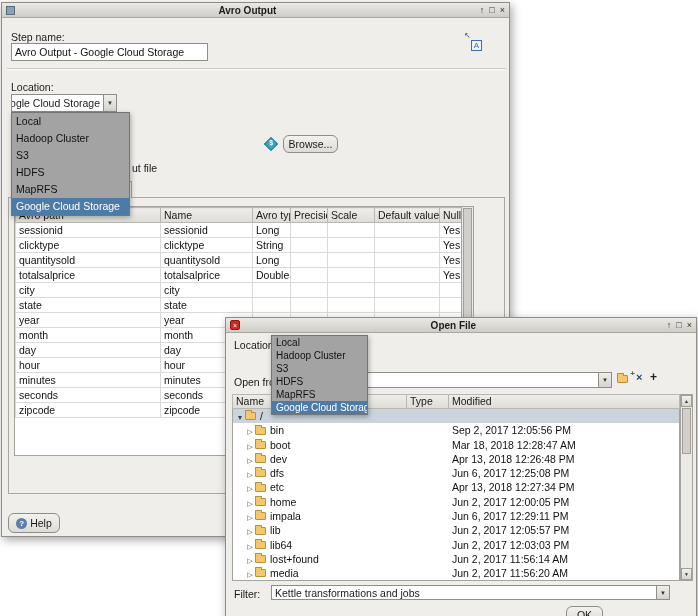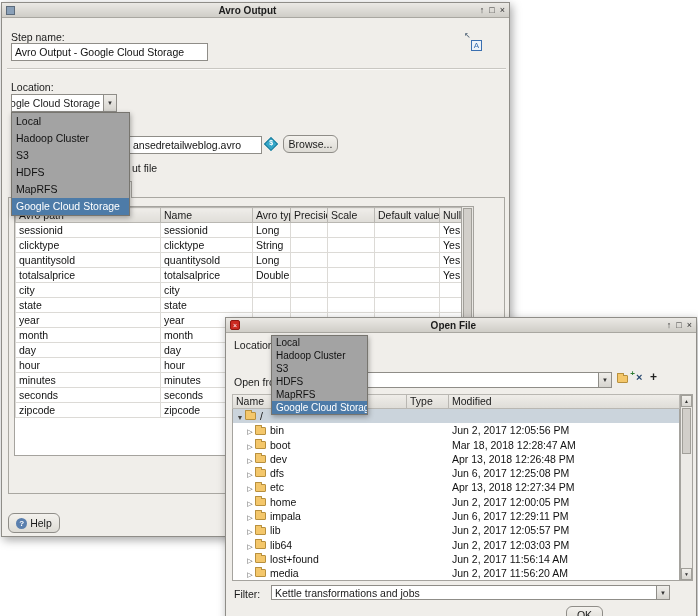"ansedretailweblog.avro" input.inp { html: <input> -> none }
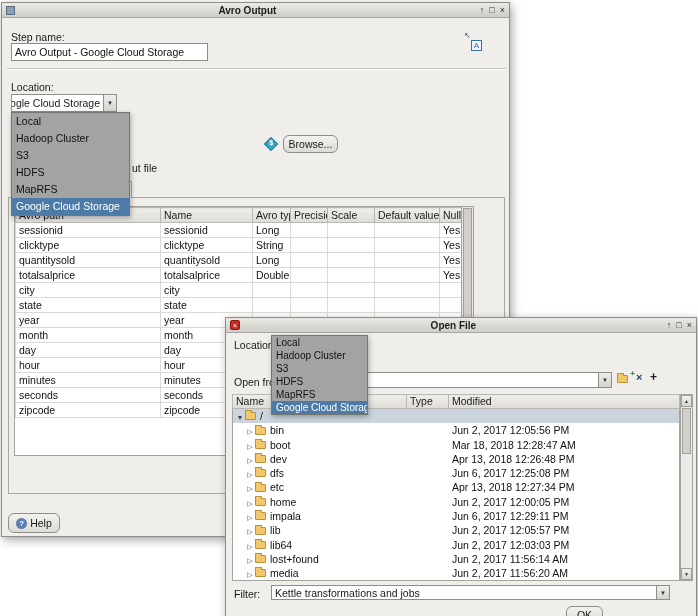"Jun 2, 2017 12:05:56 PM" span.fmod { text: Jun -> Sep }
